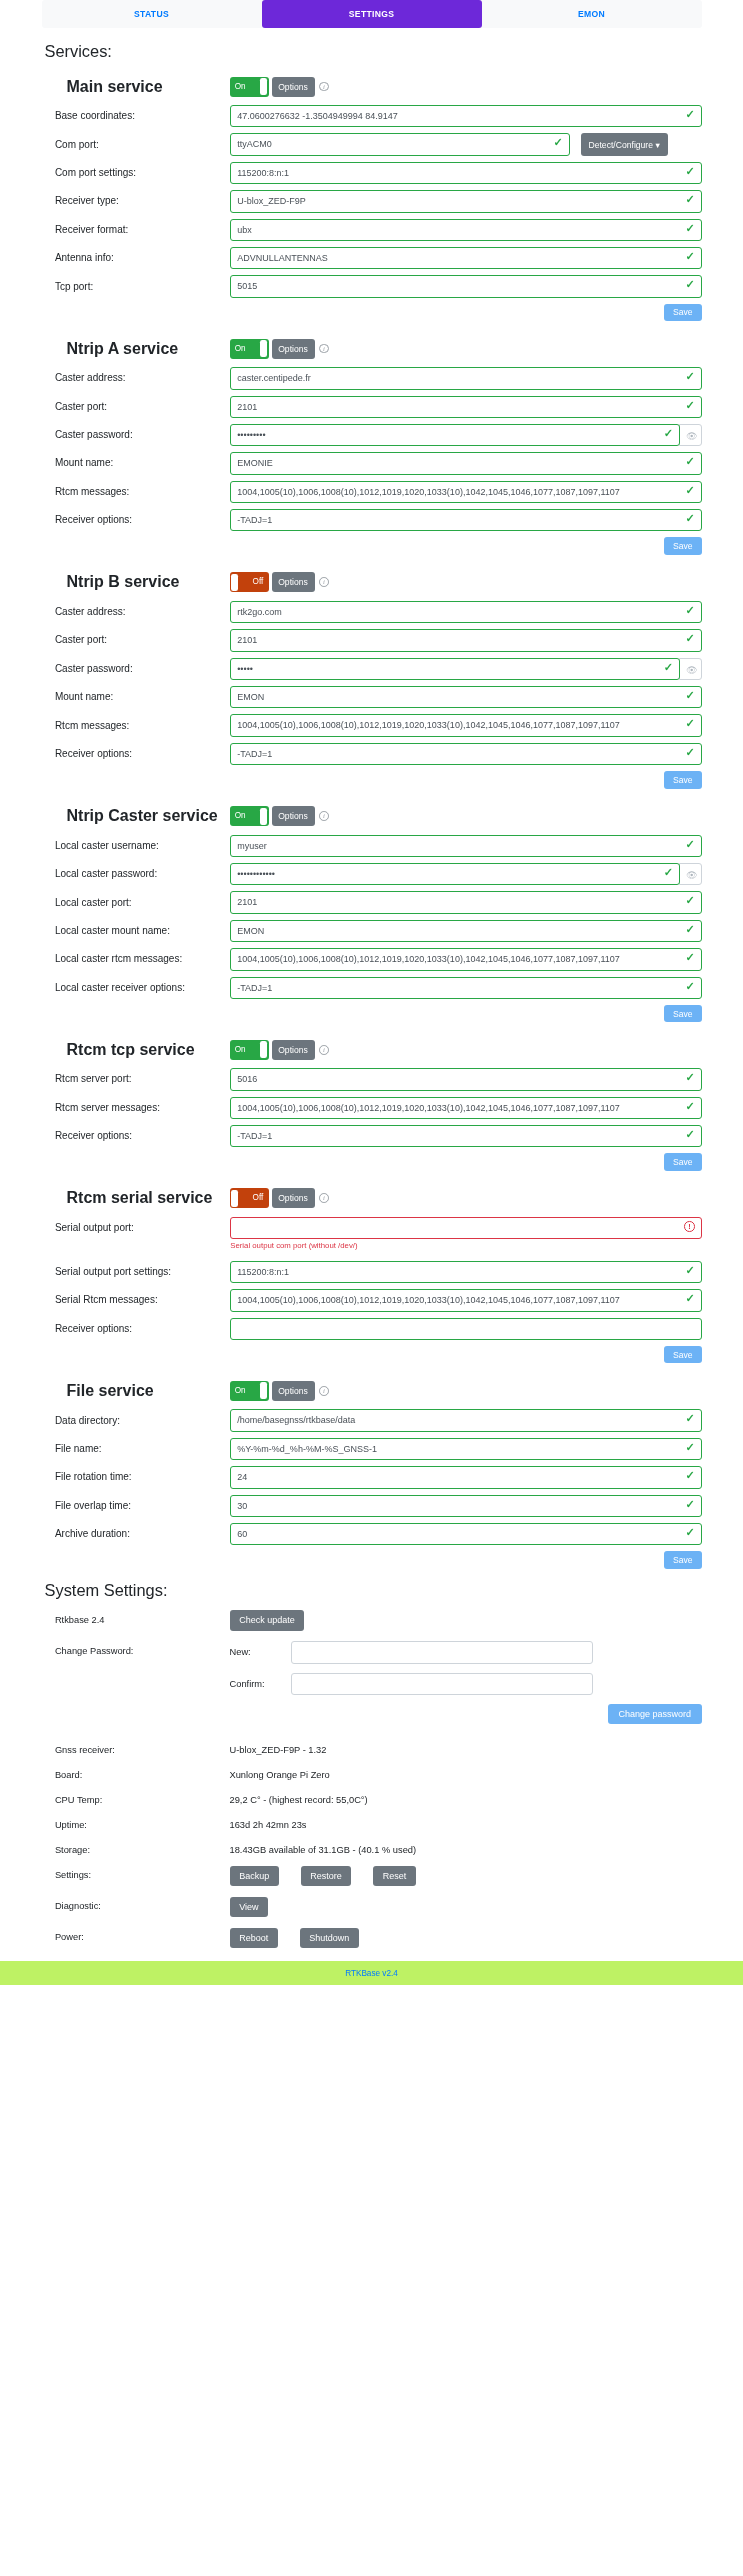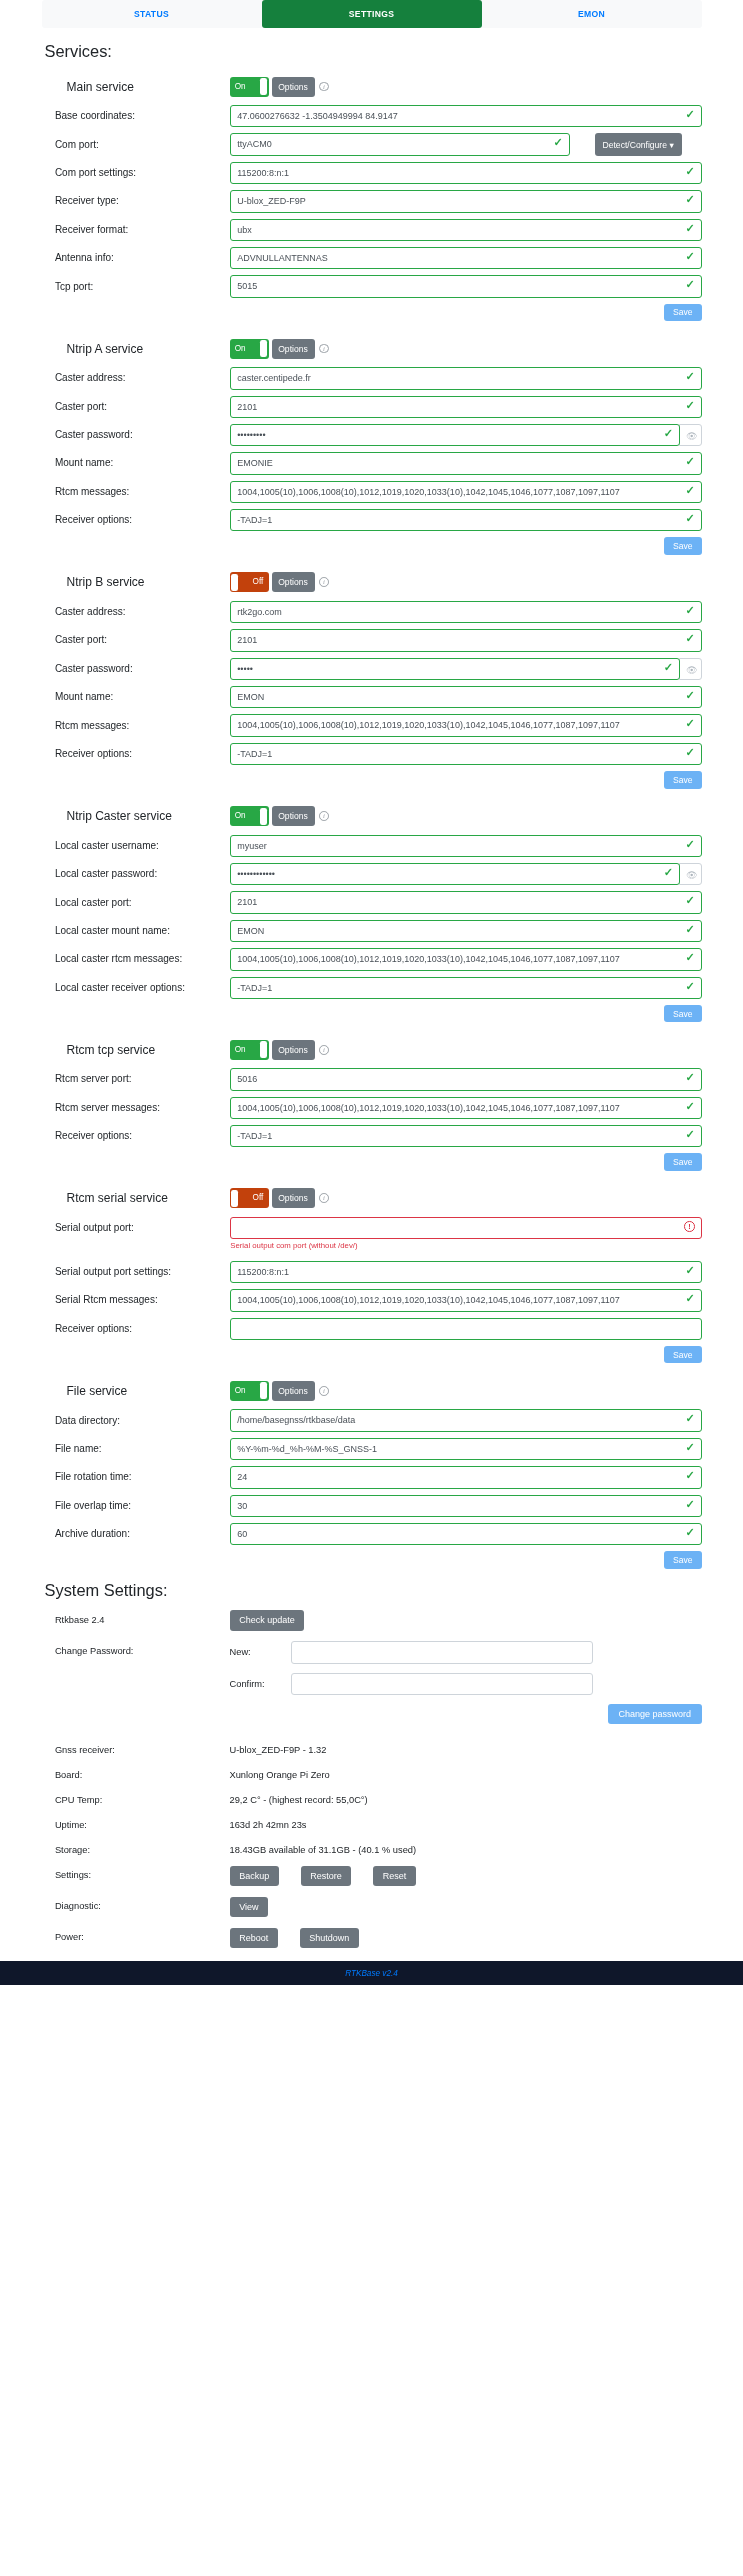"SETTINGS" .tab.active { background: #15803d -> #6d28d9 }
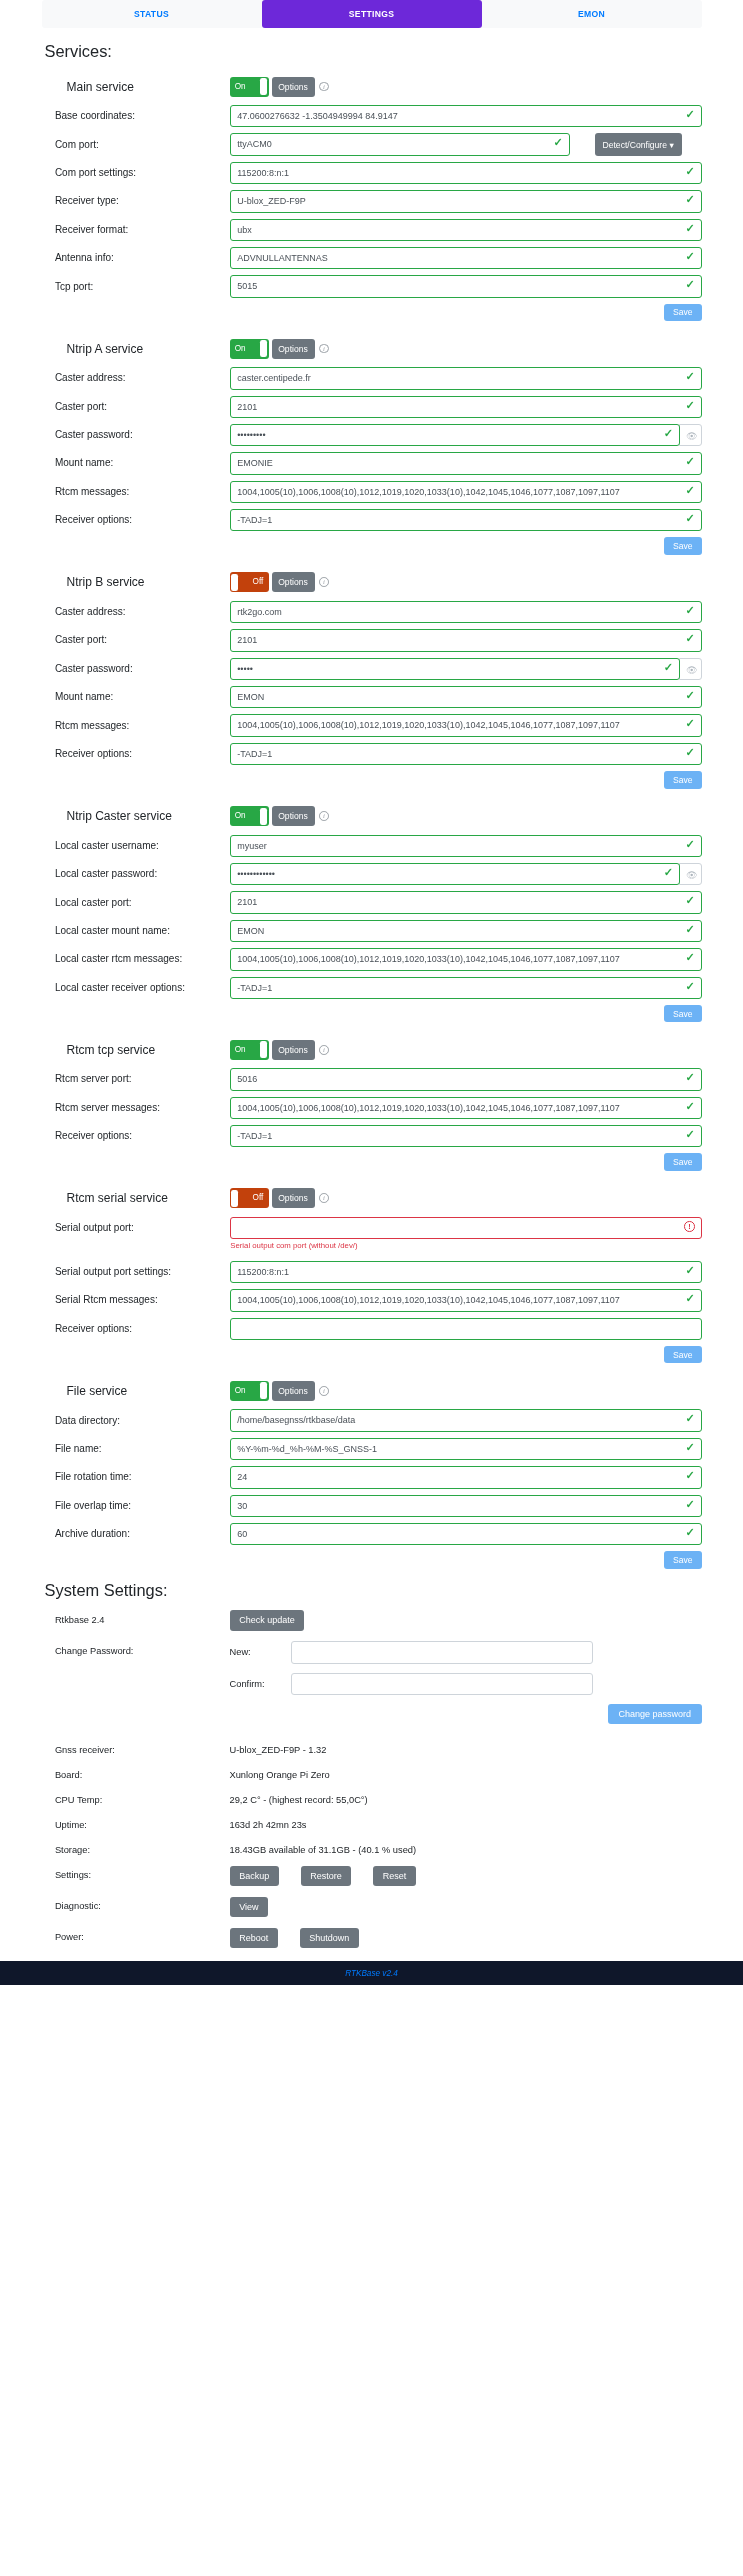"Main service" .service-name { font-size: 12px -> 16px; font-weight: 400 -> 700 }
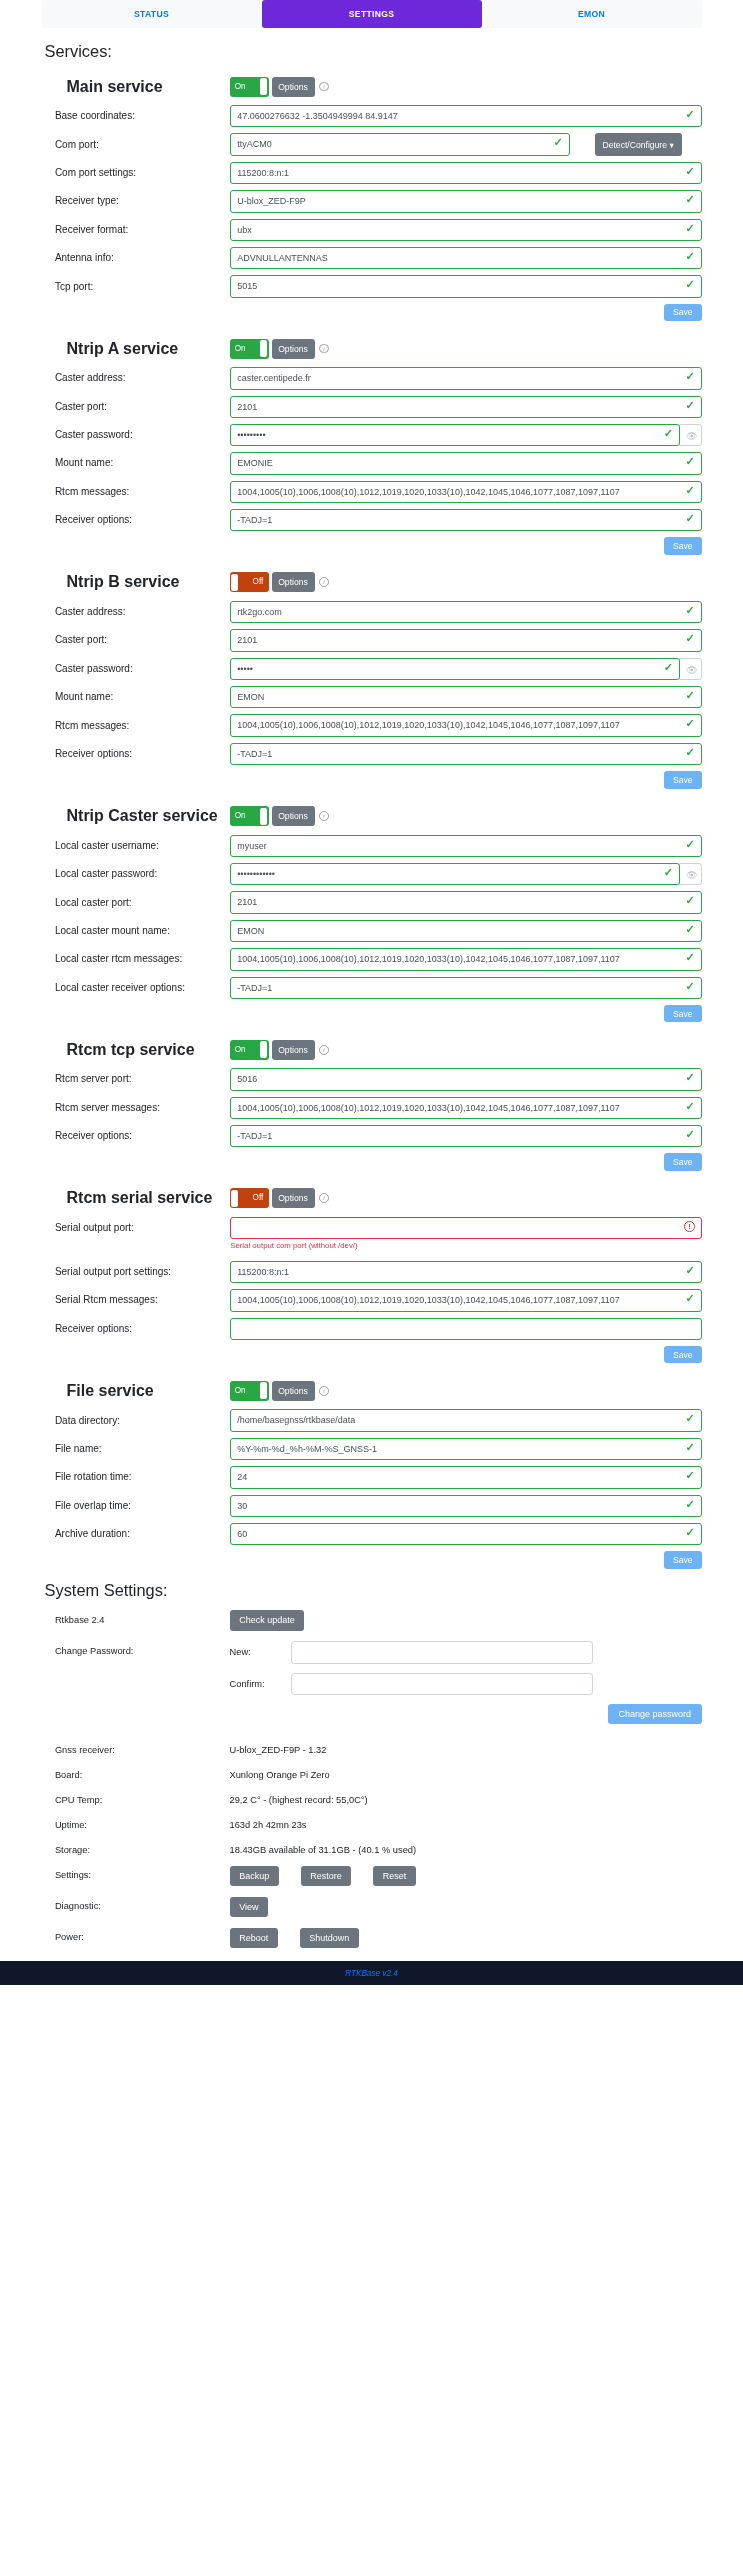"Detect/Configure ▾" .detect-btn { margin-left: 25px -> 11px }
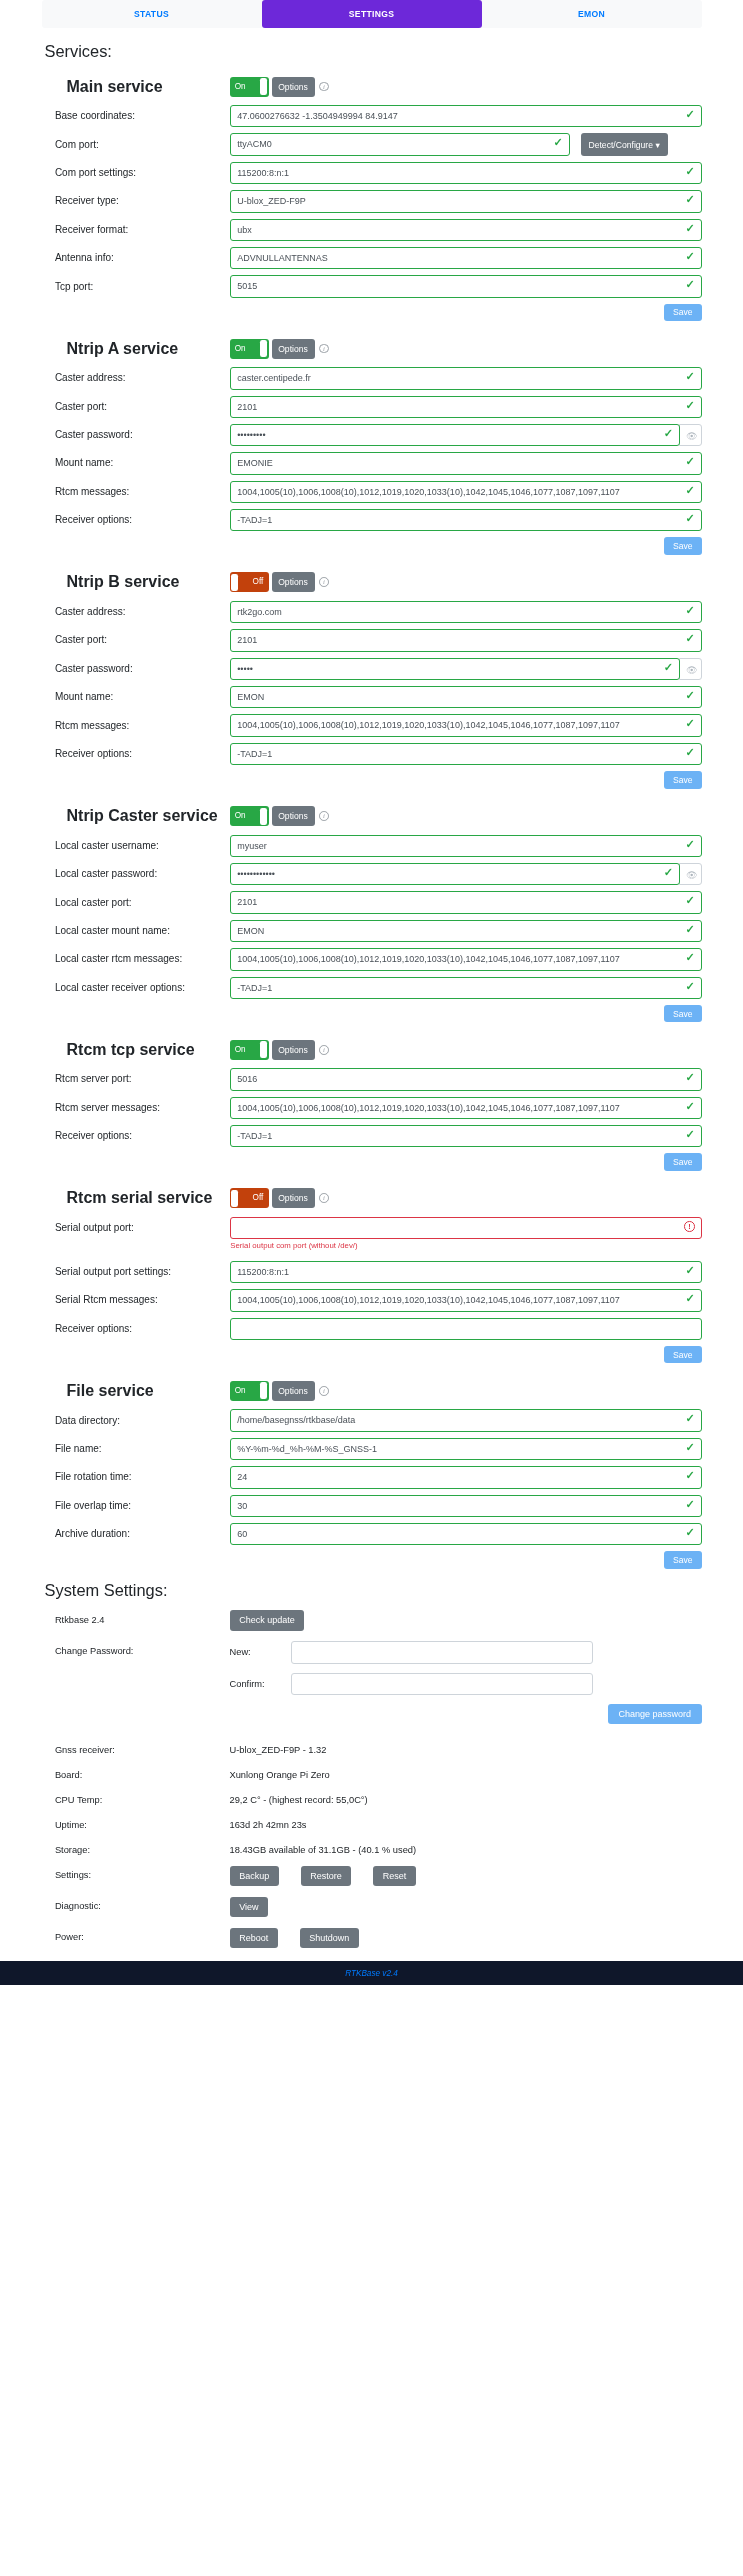"RTKBase v2.4" .footer { background: #0f172a -> #bef264; font-style: italic -> none }
